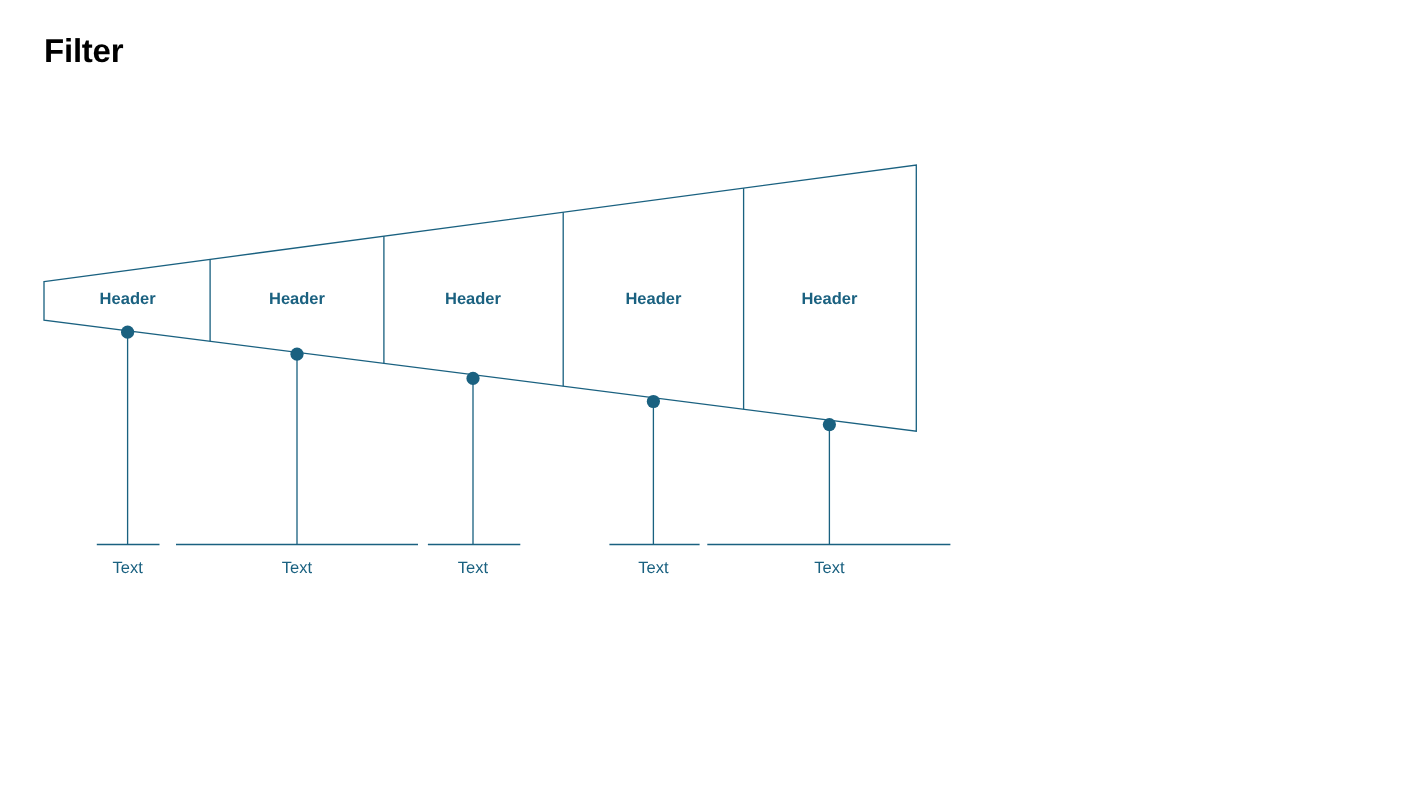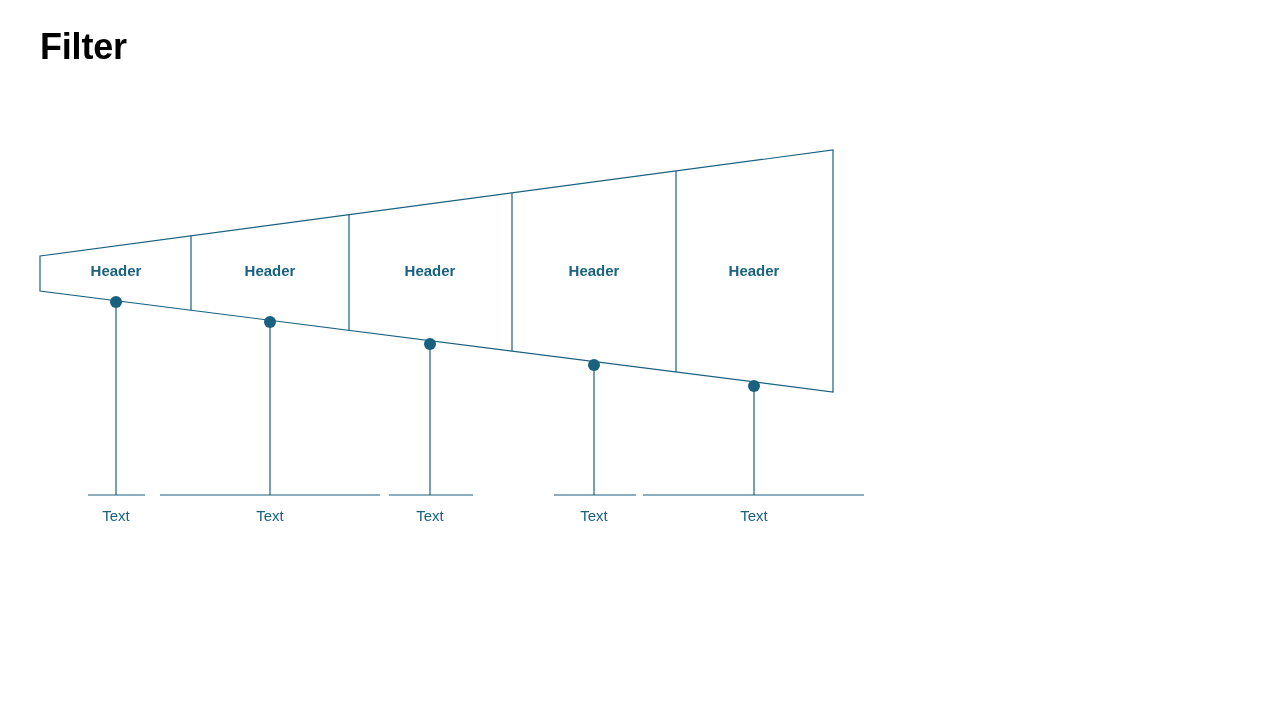"Filter" #page-title { font-size: 36px -> 30px }
